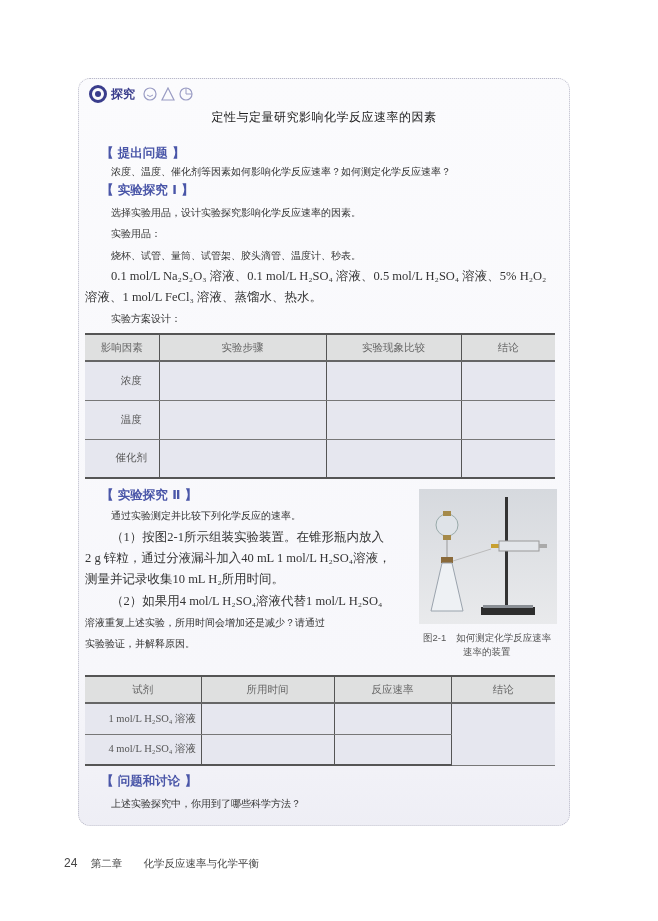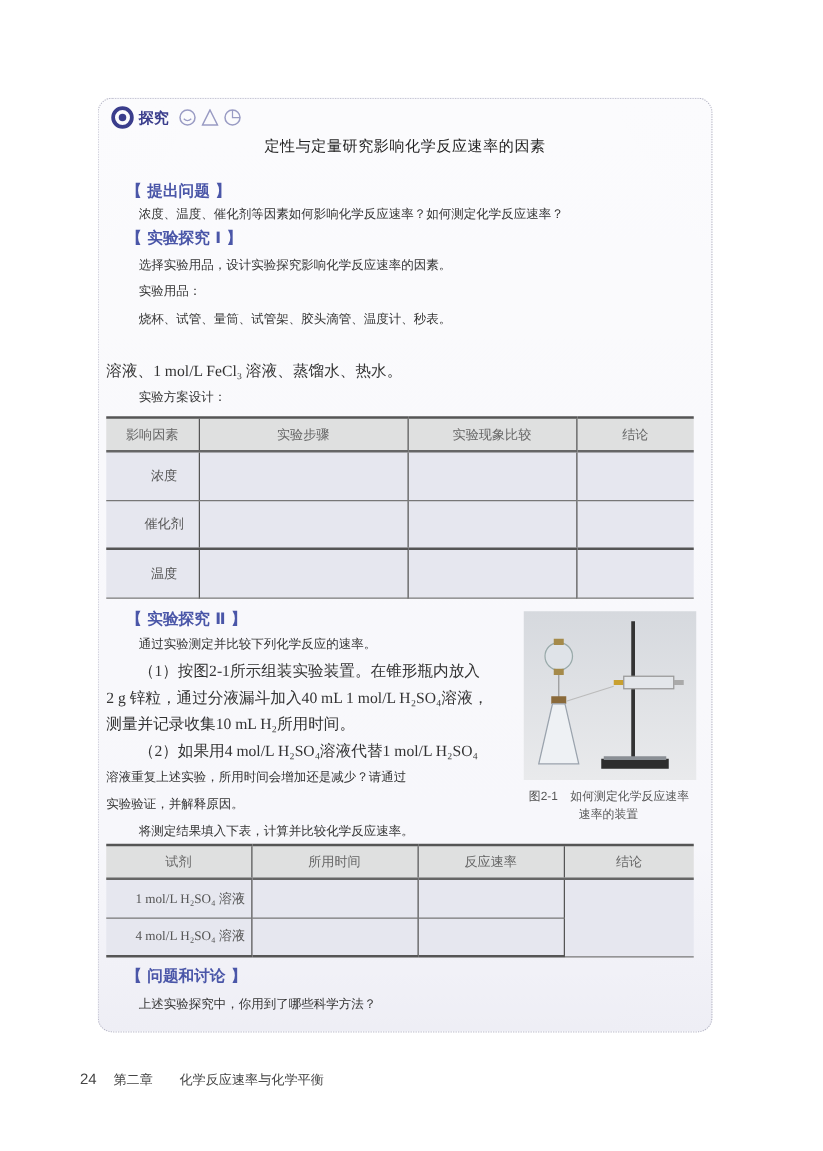"0.1 mol/L Na₂S₂O₃ 溶液、0.1 mol/L" div.para { html: none -> <div>0.1 mol/L Na₂S₂O₃ 溶液、0.1 mol/L H₂SO₄ 溶液、0.5 mol/L H₂SO₄ 溶液、5% H₂O₂</div> }
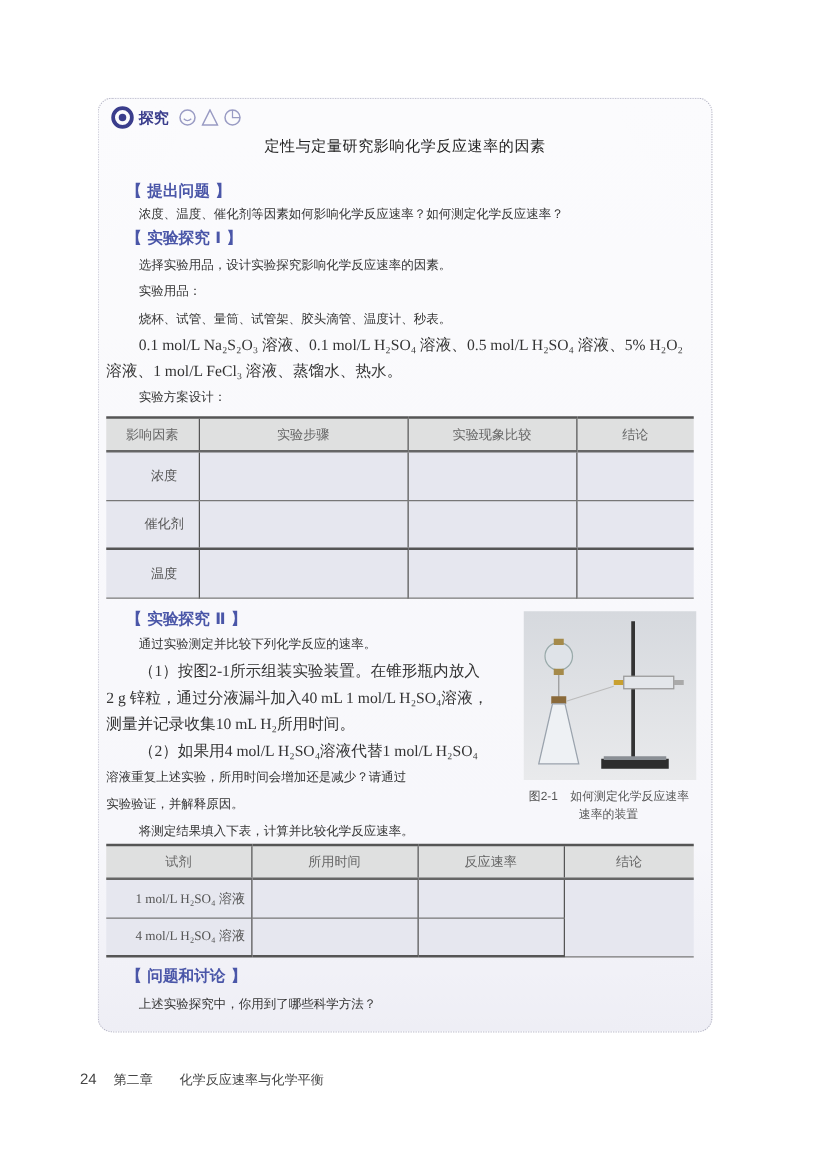"催化剂" tr.row { order: before "温度" -> after "温度" }
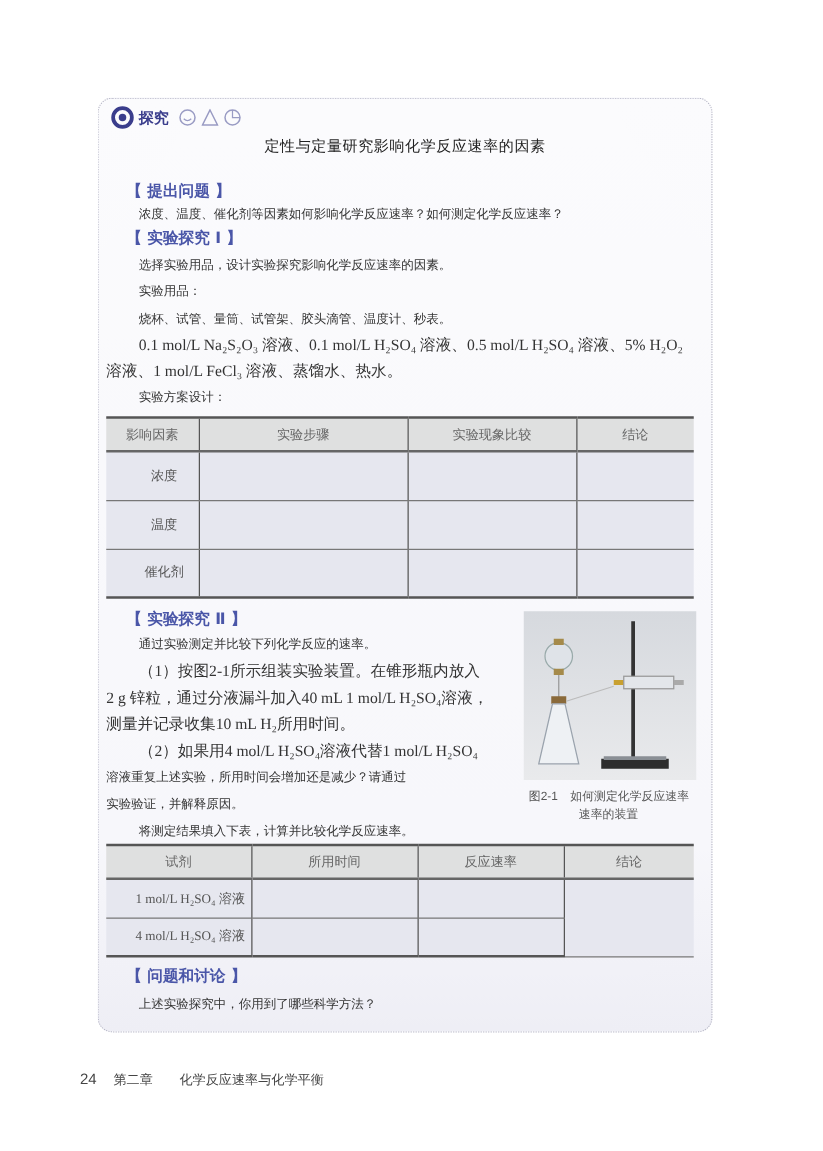"将测定结果填入下表，计算并比较化学反应速率。" div.para { html: <div>将测定结果填入下表，计算并比较化学反应速率。</div> -> none }
